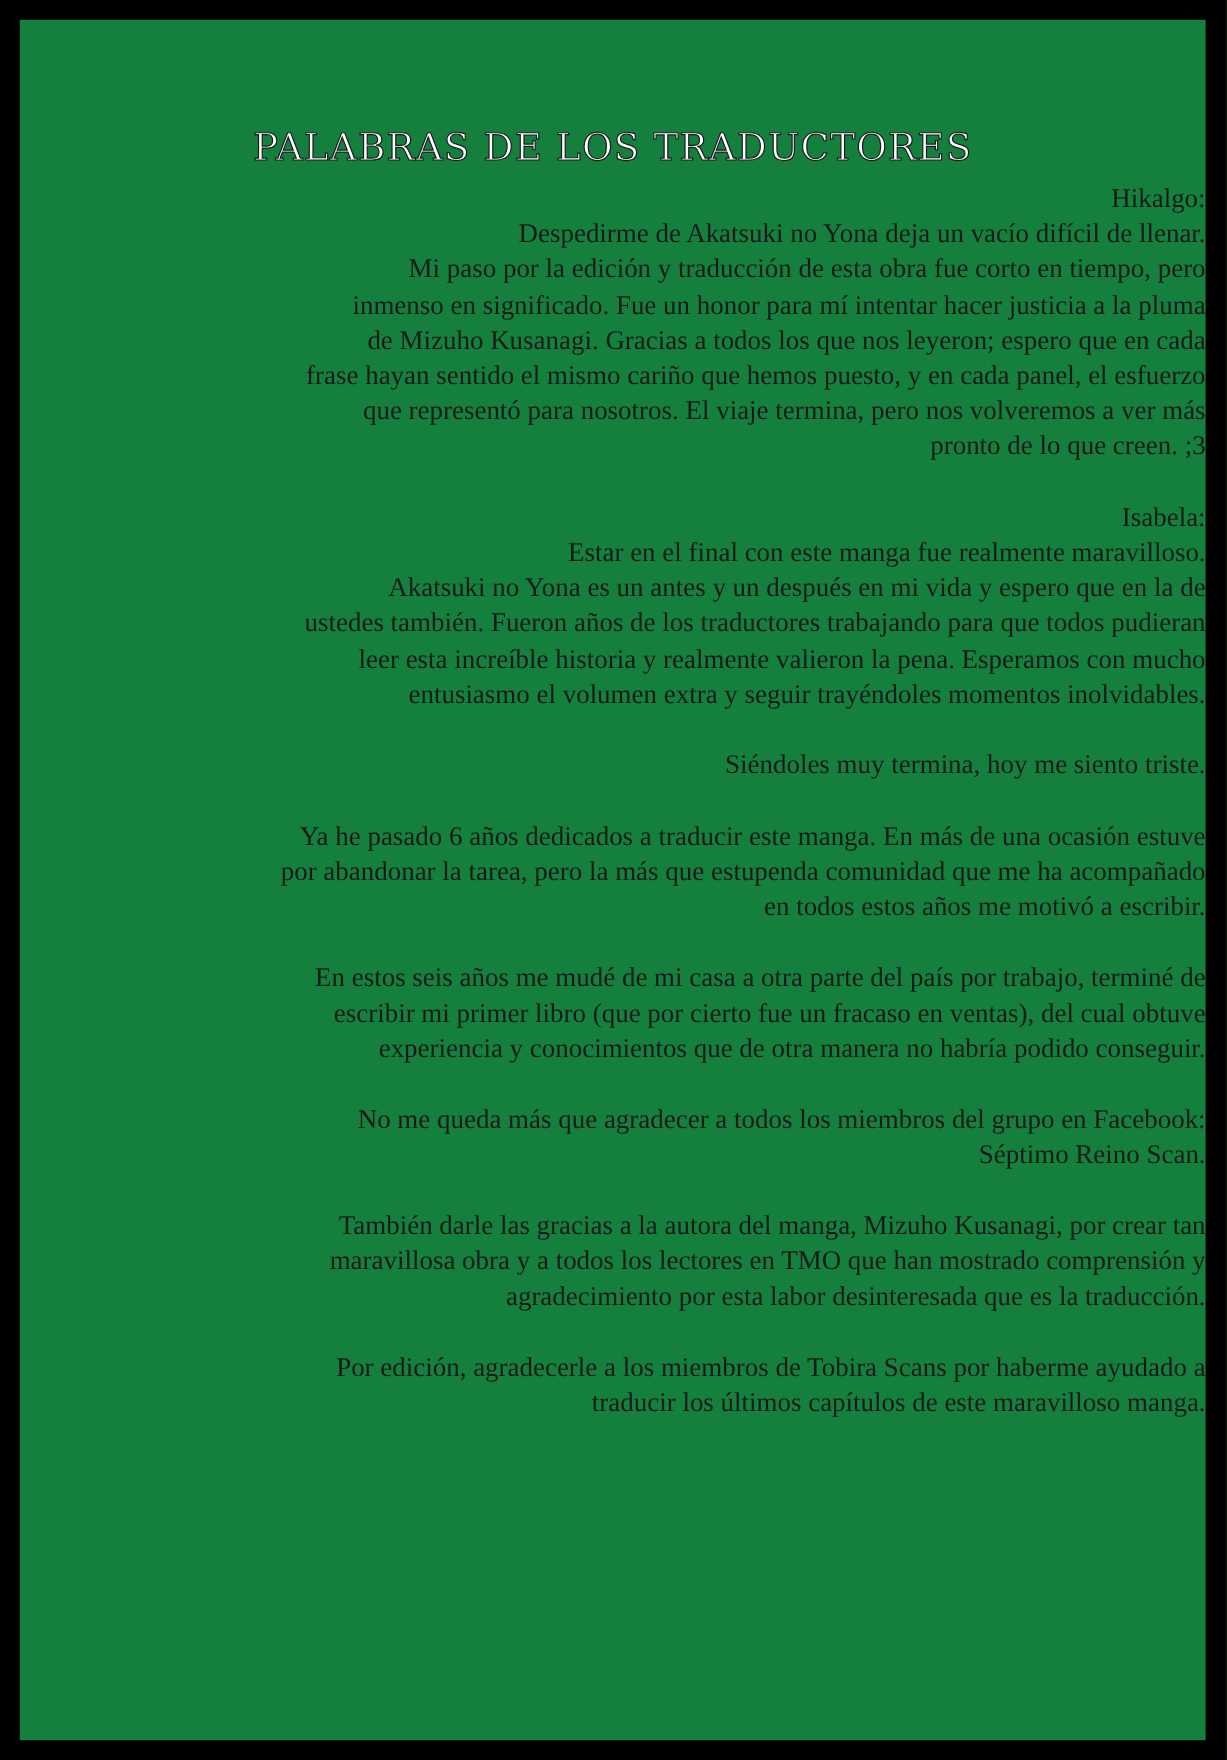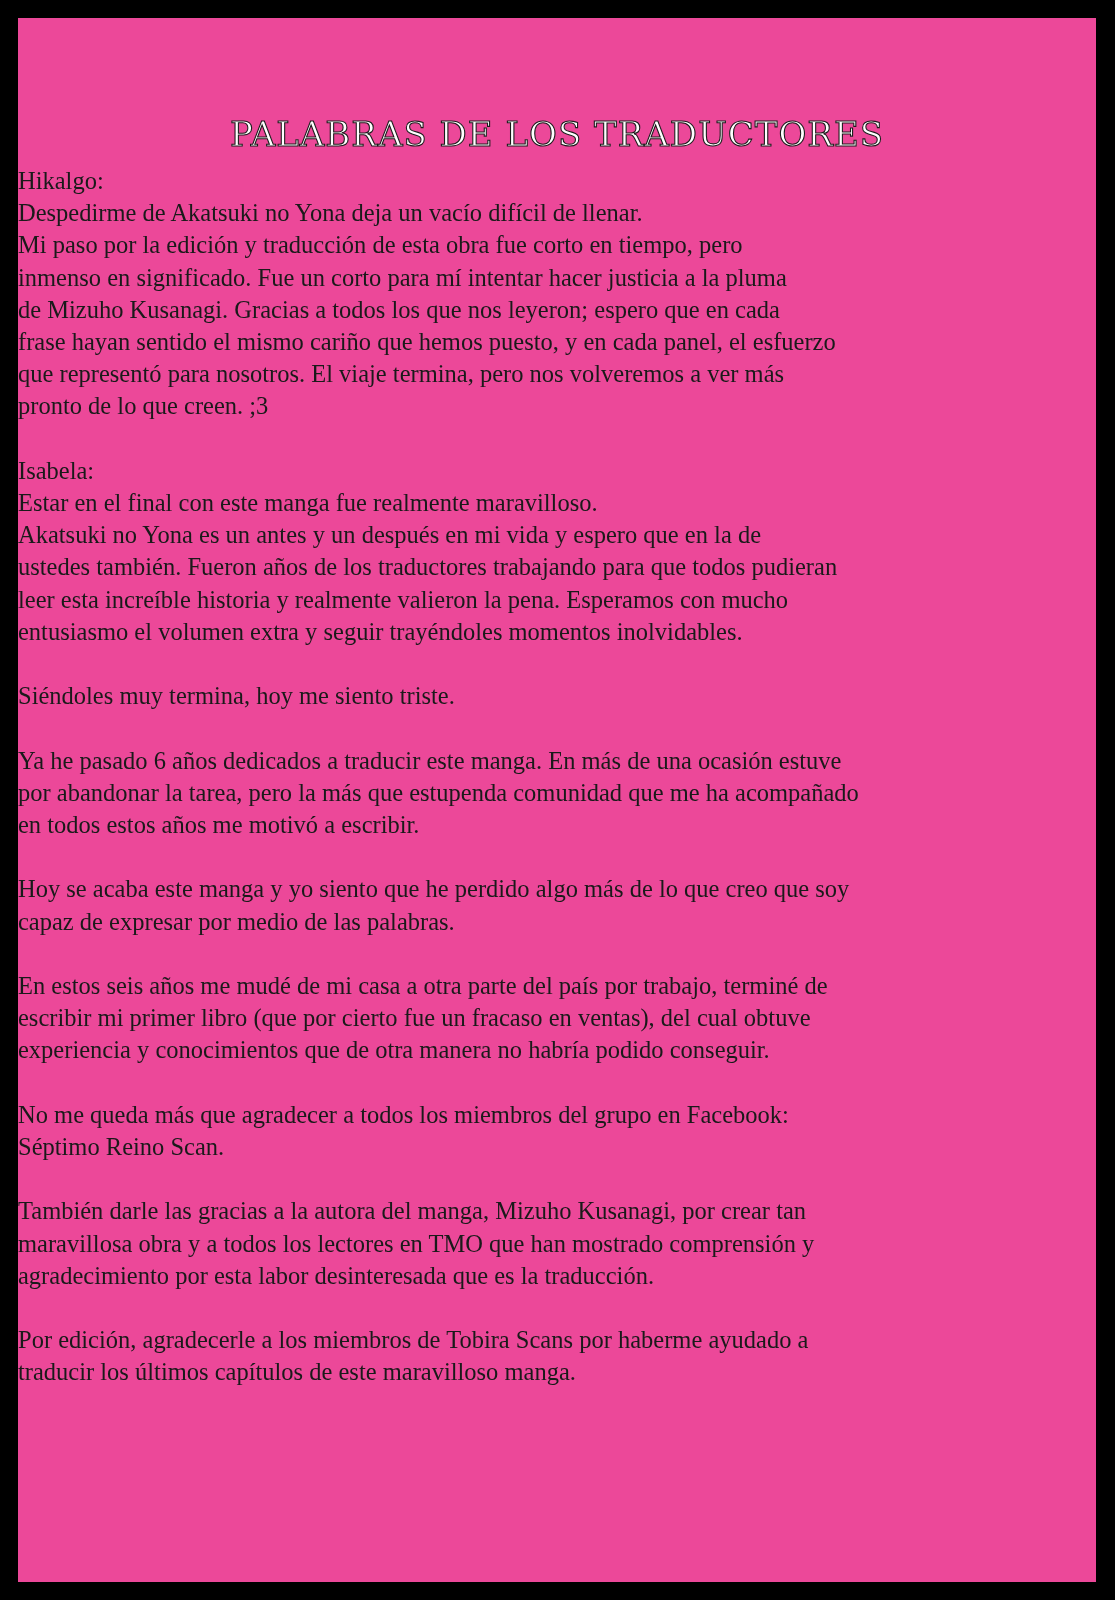"PALABRAS DE LOS TRADUCTORES" .page { background: #ec4899 -> #15803d }
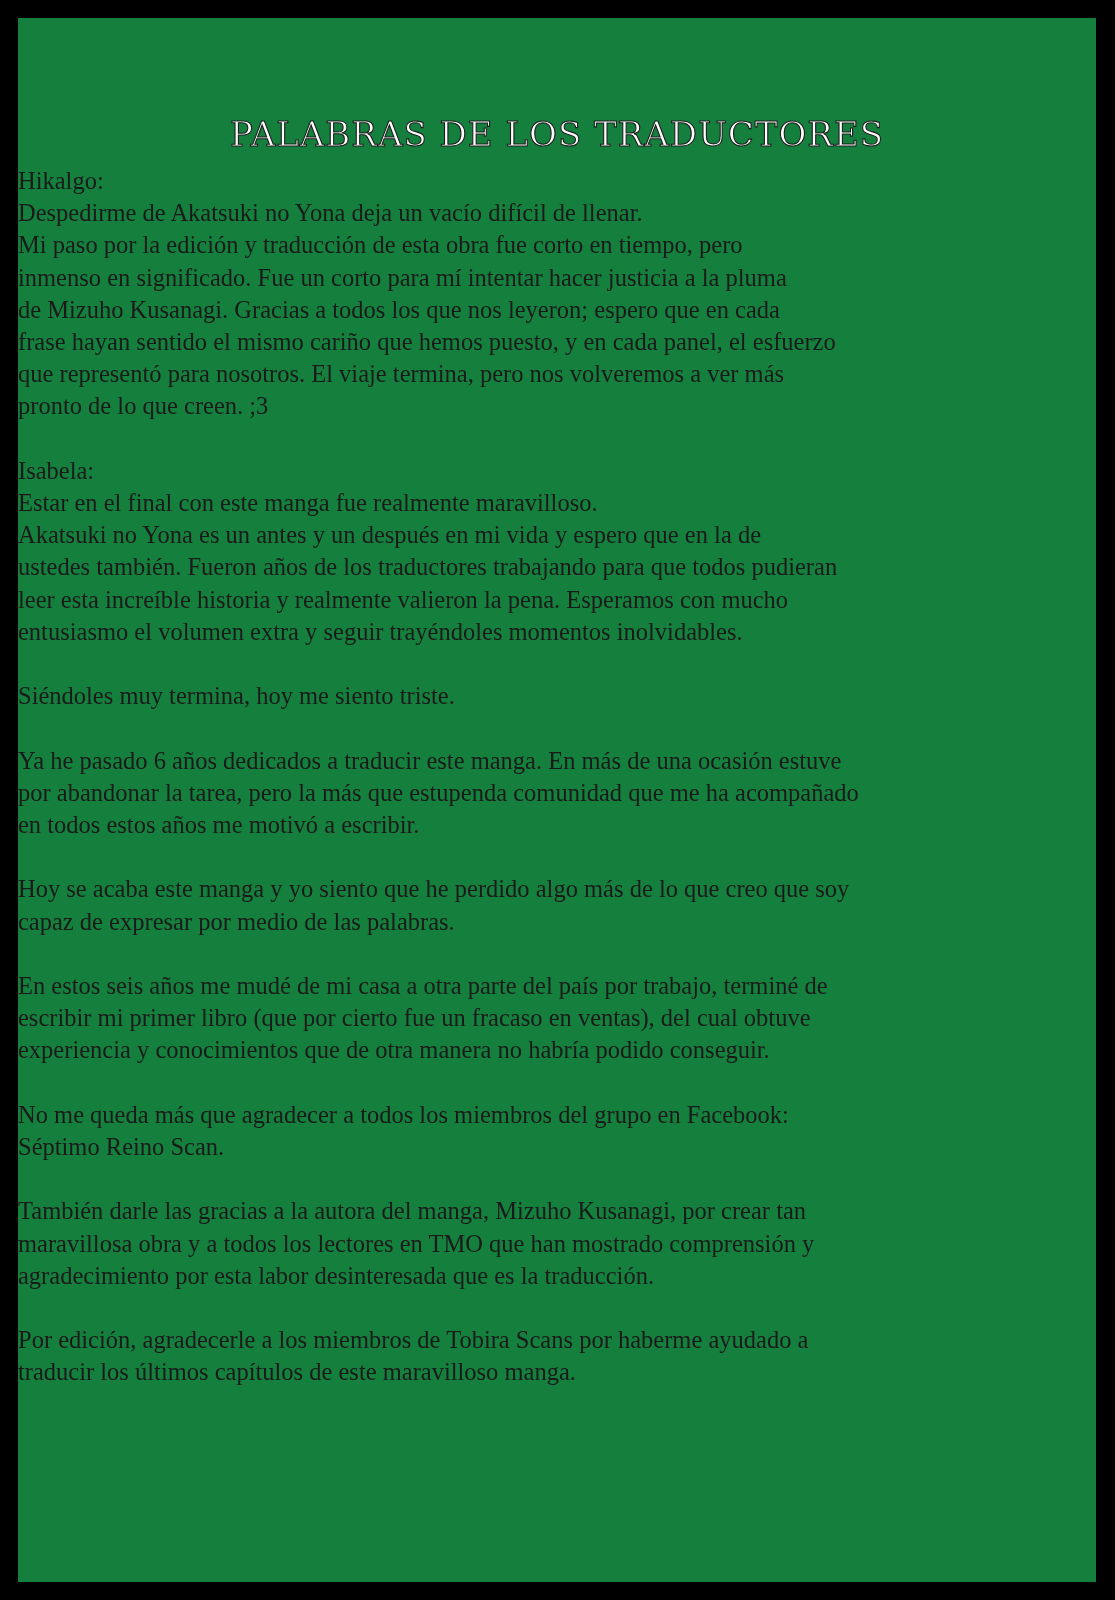"Hikalgo:" .content { text-align: left -> right }
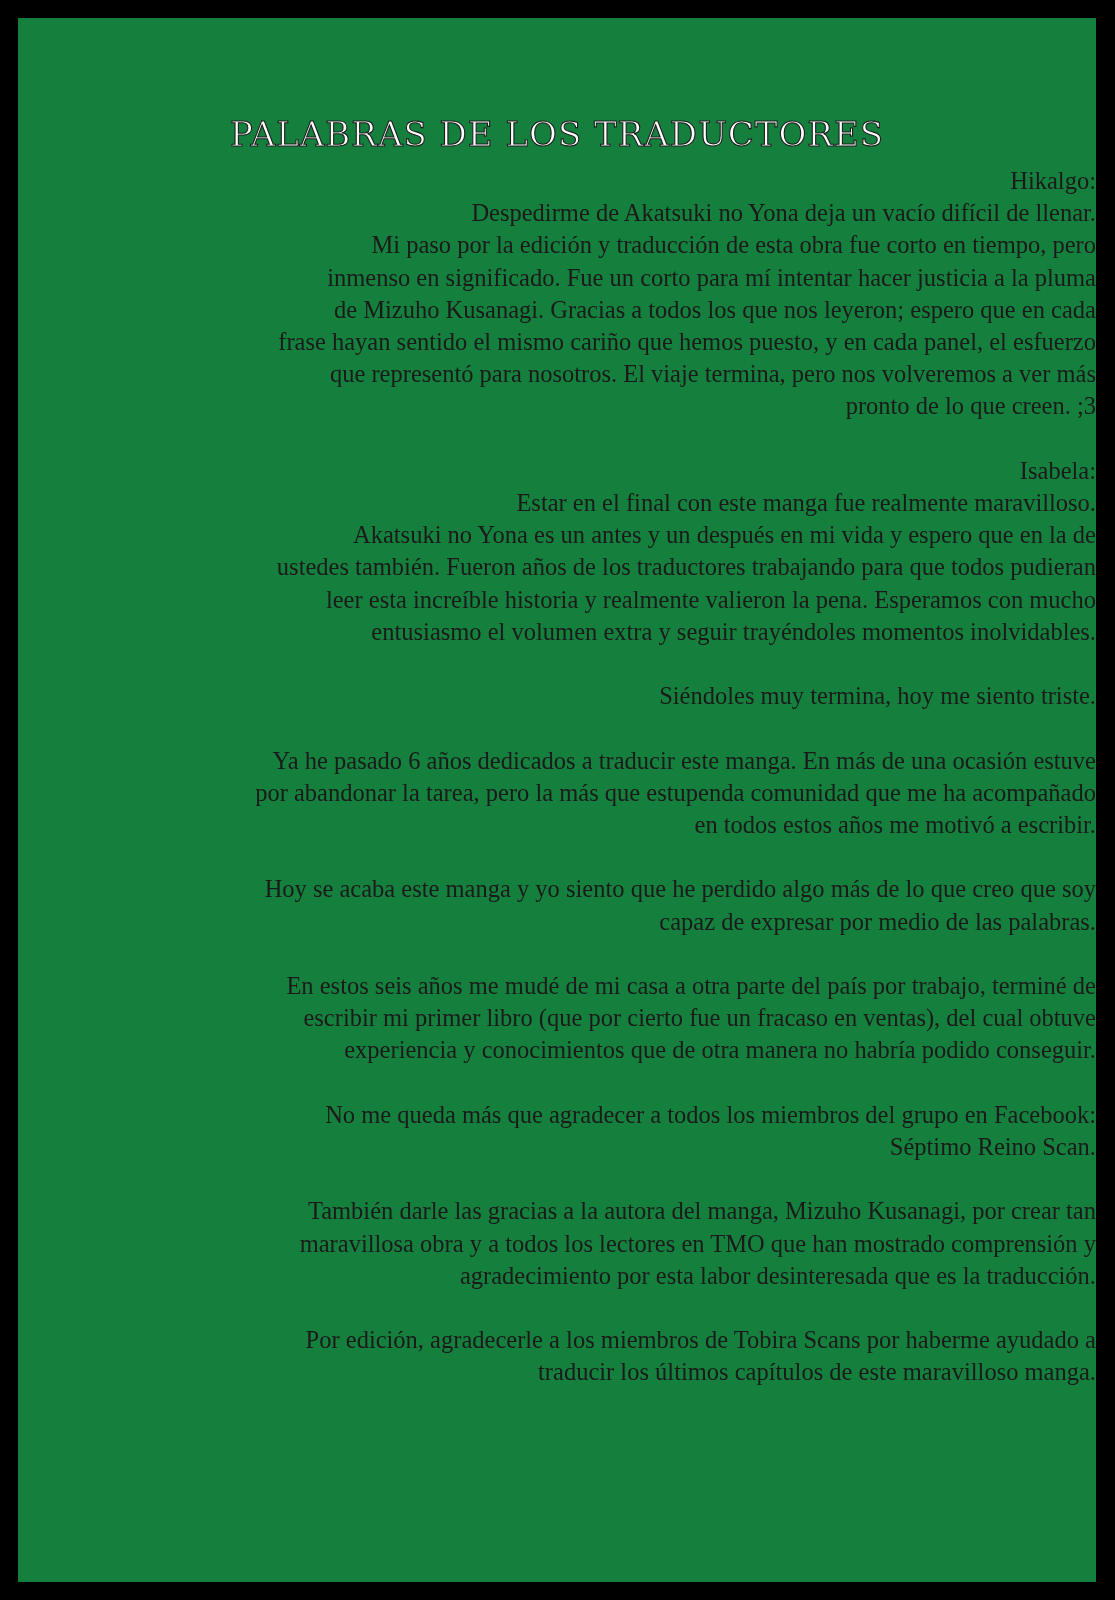"inmenso en significado. Fue un" span.line { text: corto -> honor }
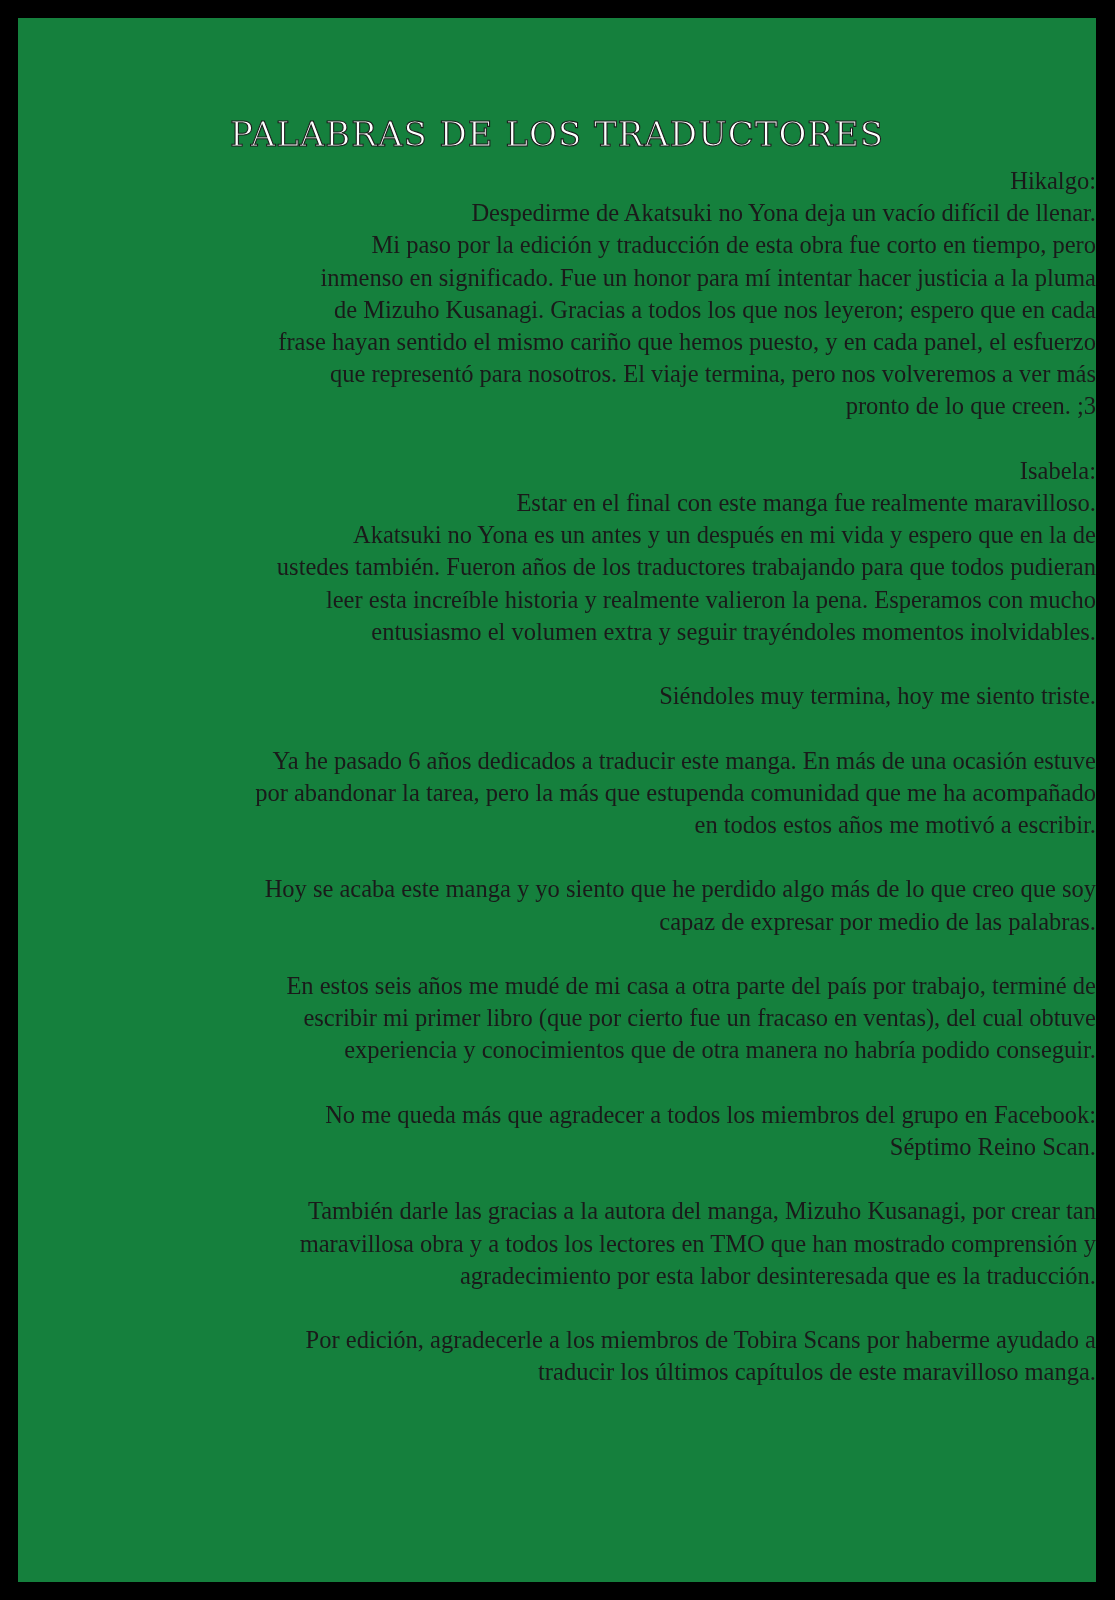"Hoy se acaba este manga" div.para { html: <div> <span>Hoy se acaba este manga y yo siento que he perdido algo más de lo que creo que soy</span> <span>capaz de expresar por medio de las palabras.</span> </div> -> none }
